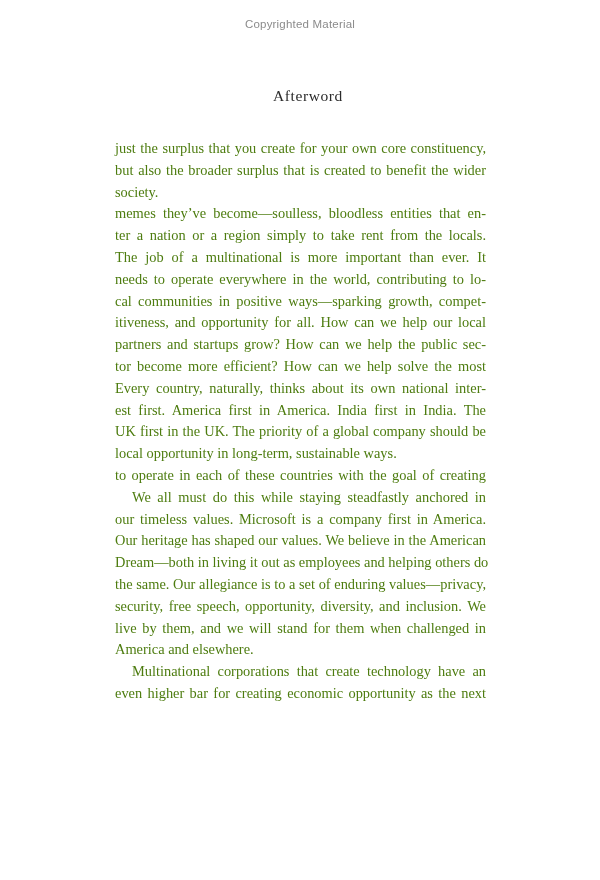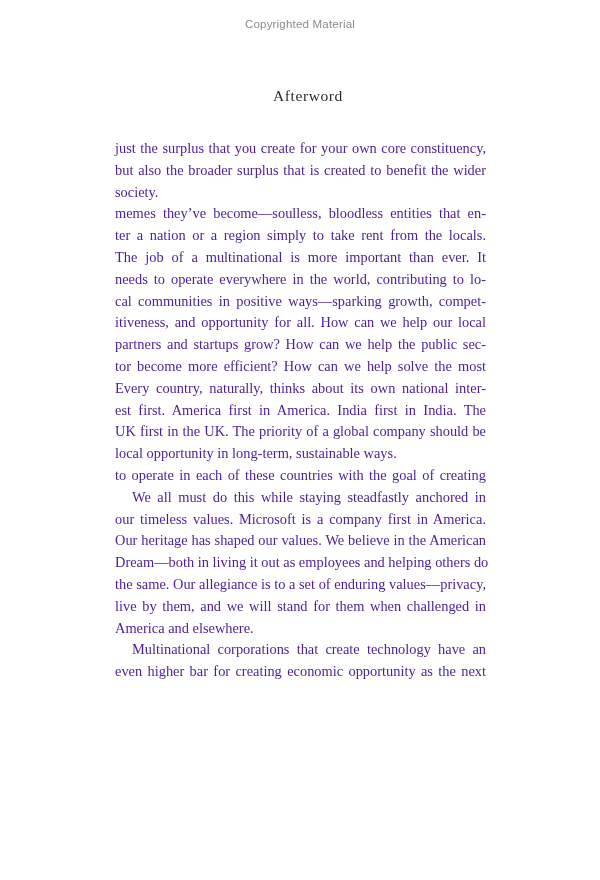"just the surplus that you" .body-text { color: #4c1d95 -> #4d7c0f }
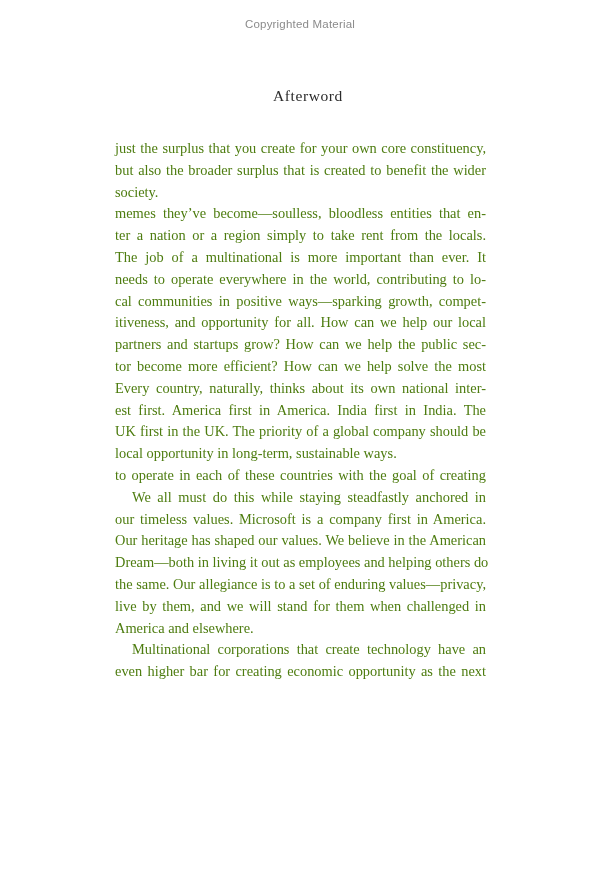"security, free speech, opportunity," div.text-line { html: none -> <div>security, free speech, opportunity, diversity, and inclusion. We</div> }
